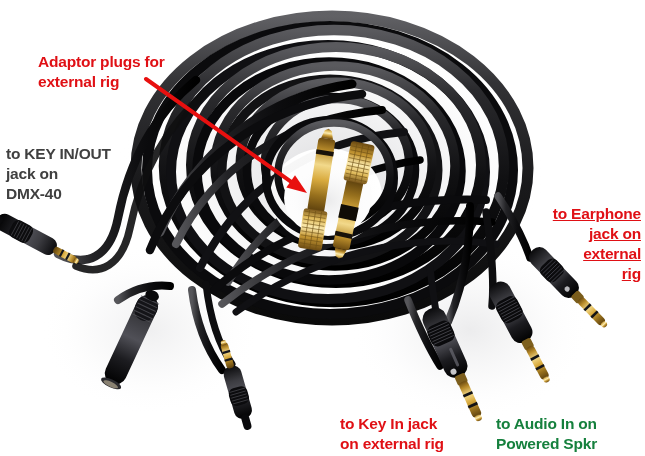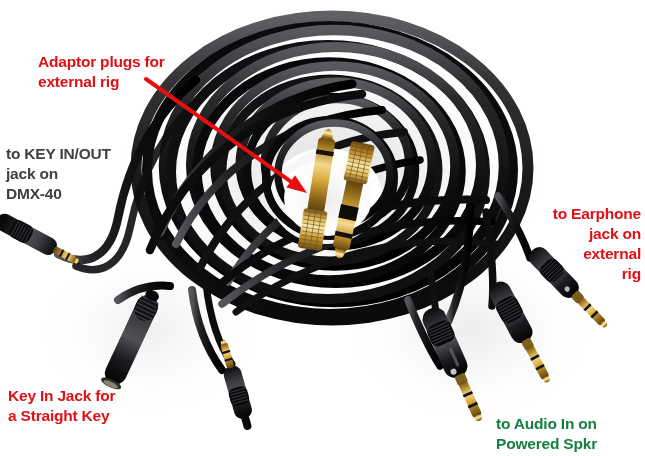"to Earphone" .lbl.r { text-decoration: none -> underline }
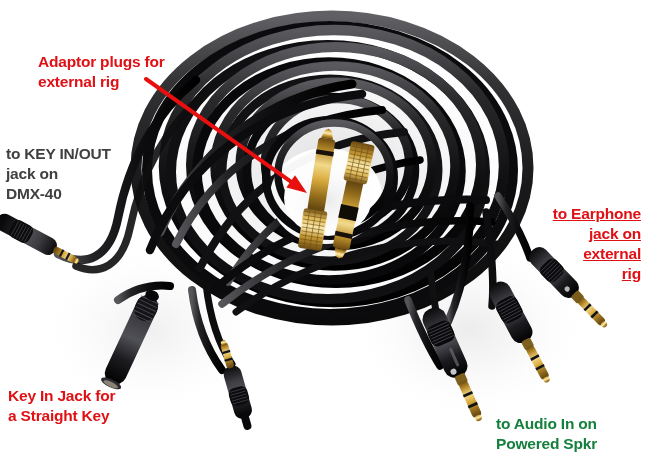"Key In Jack for" div.lbl { html: <div>Key In Jack for a Straight Key</div> -> none }
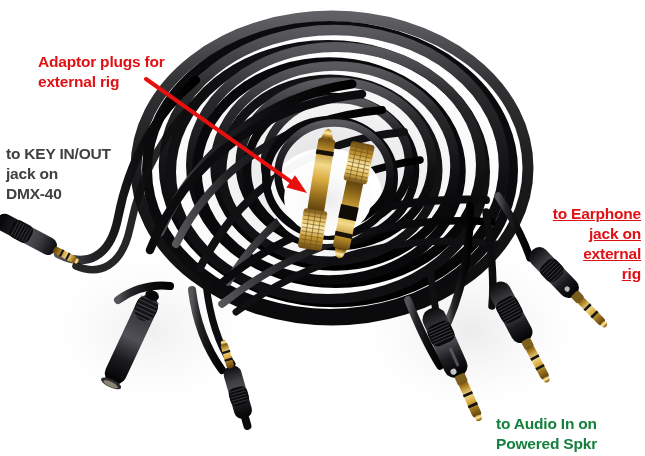"to Key In jack" div.lbl { html: none -> <div>to Key In jack on external rig</div> }
